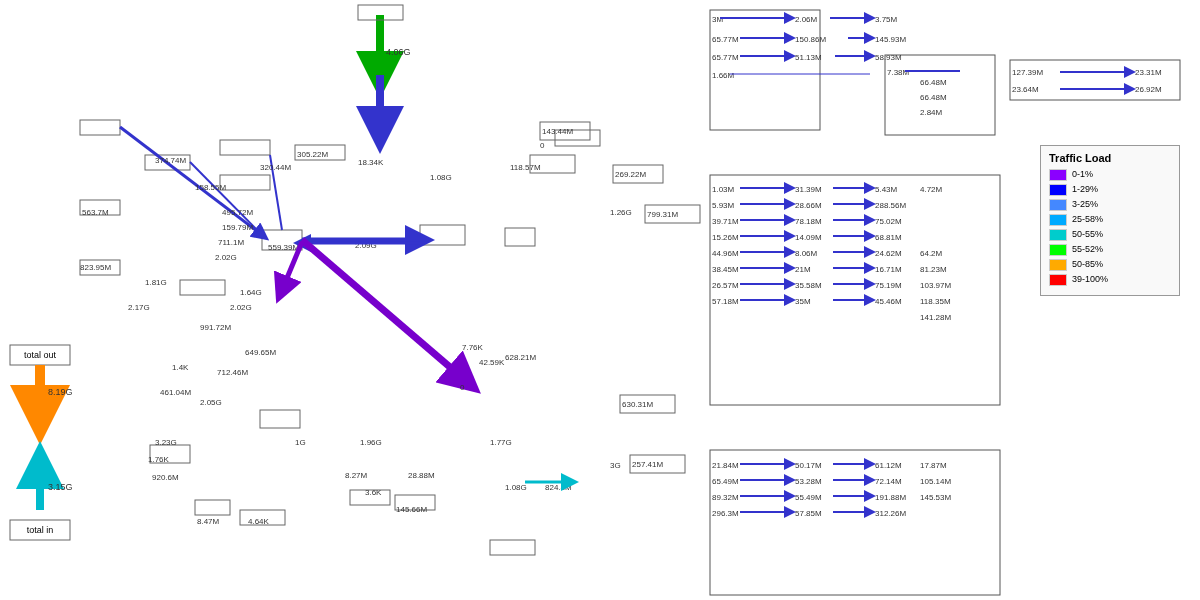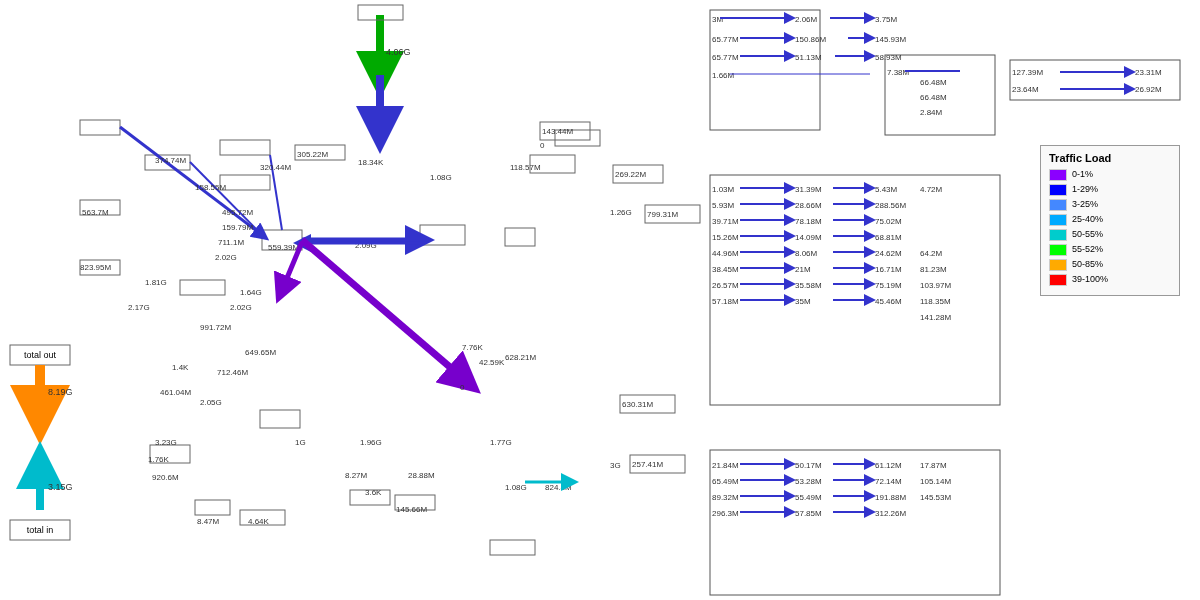"25-40%" span.legend-label { text: 25-40% -> 25-58% }
